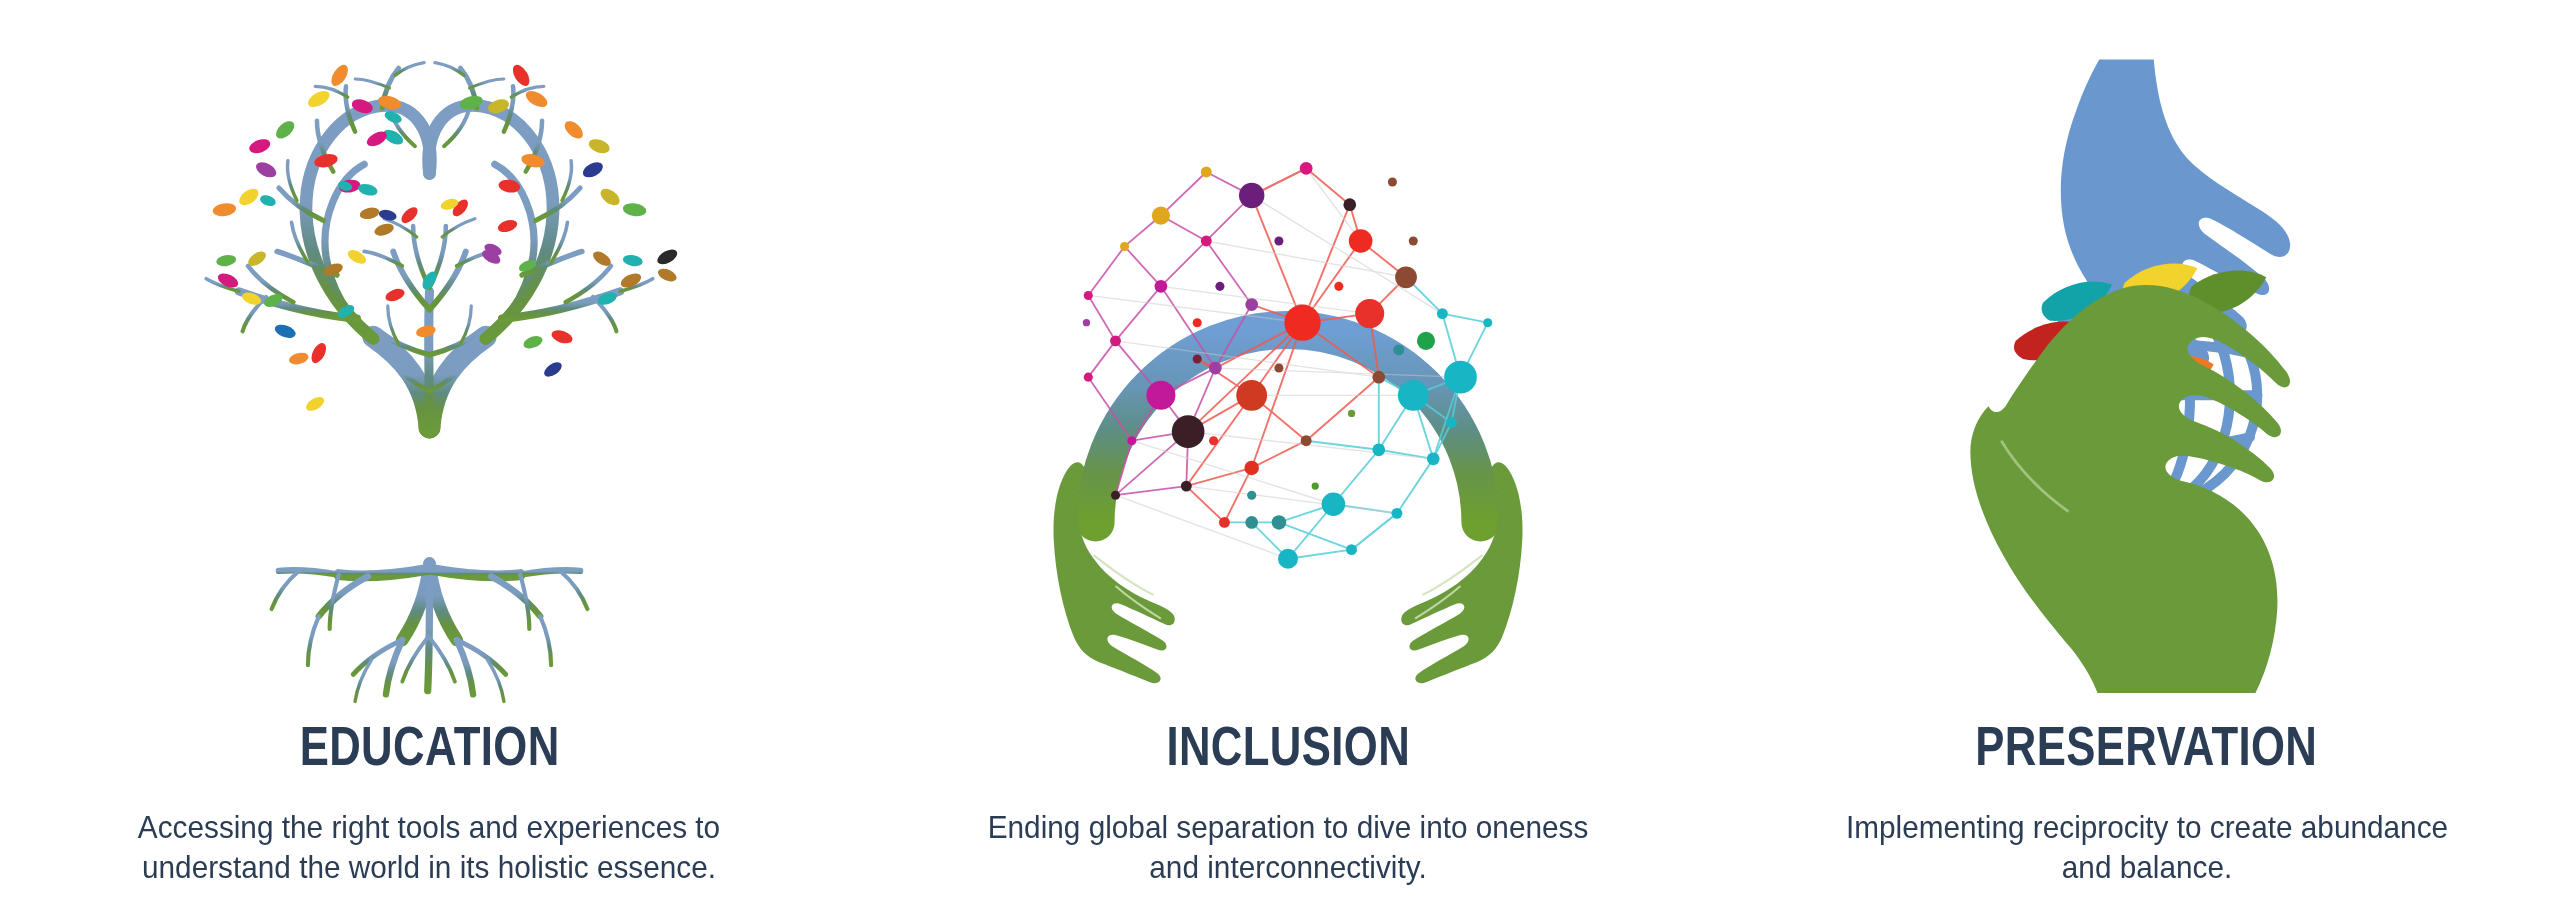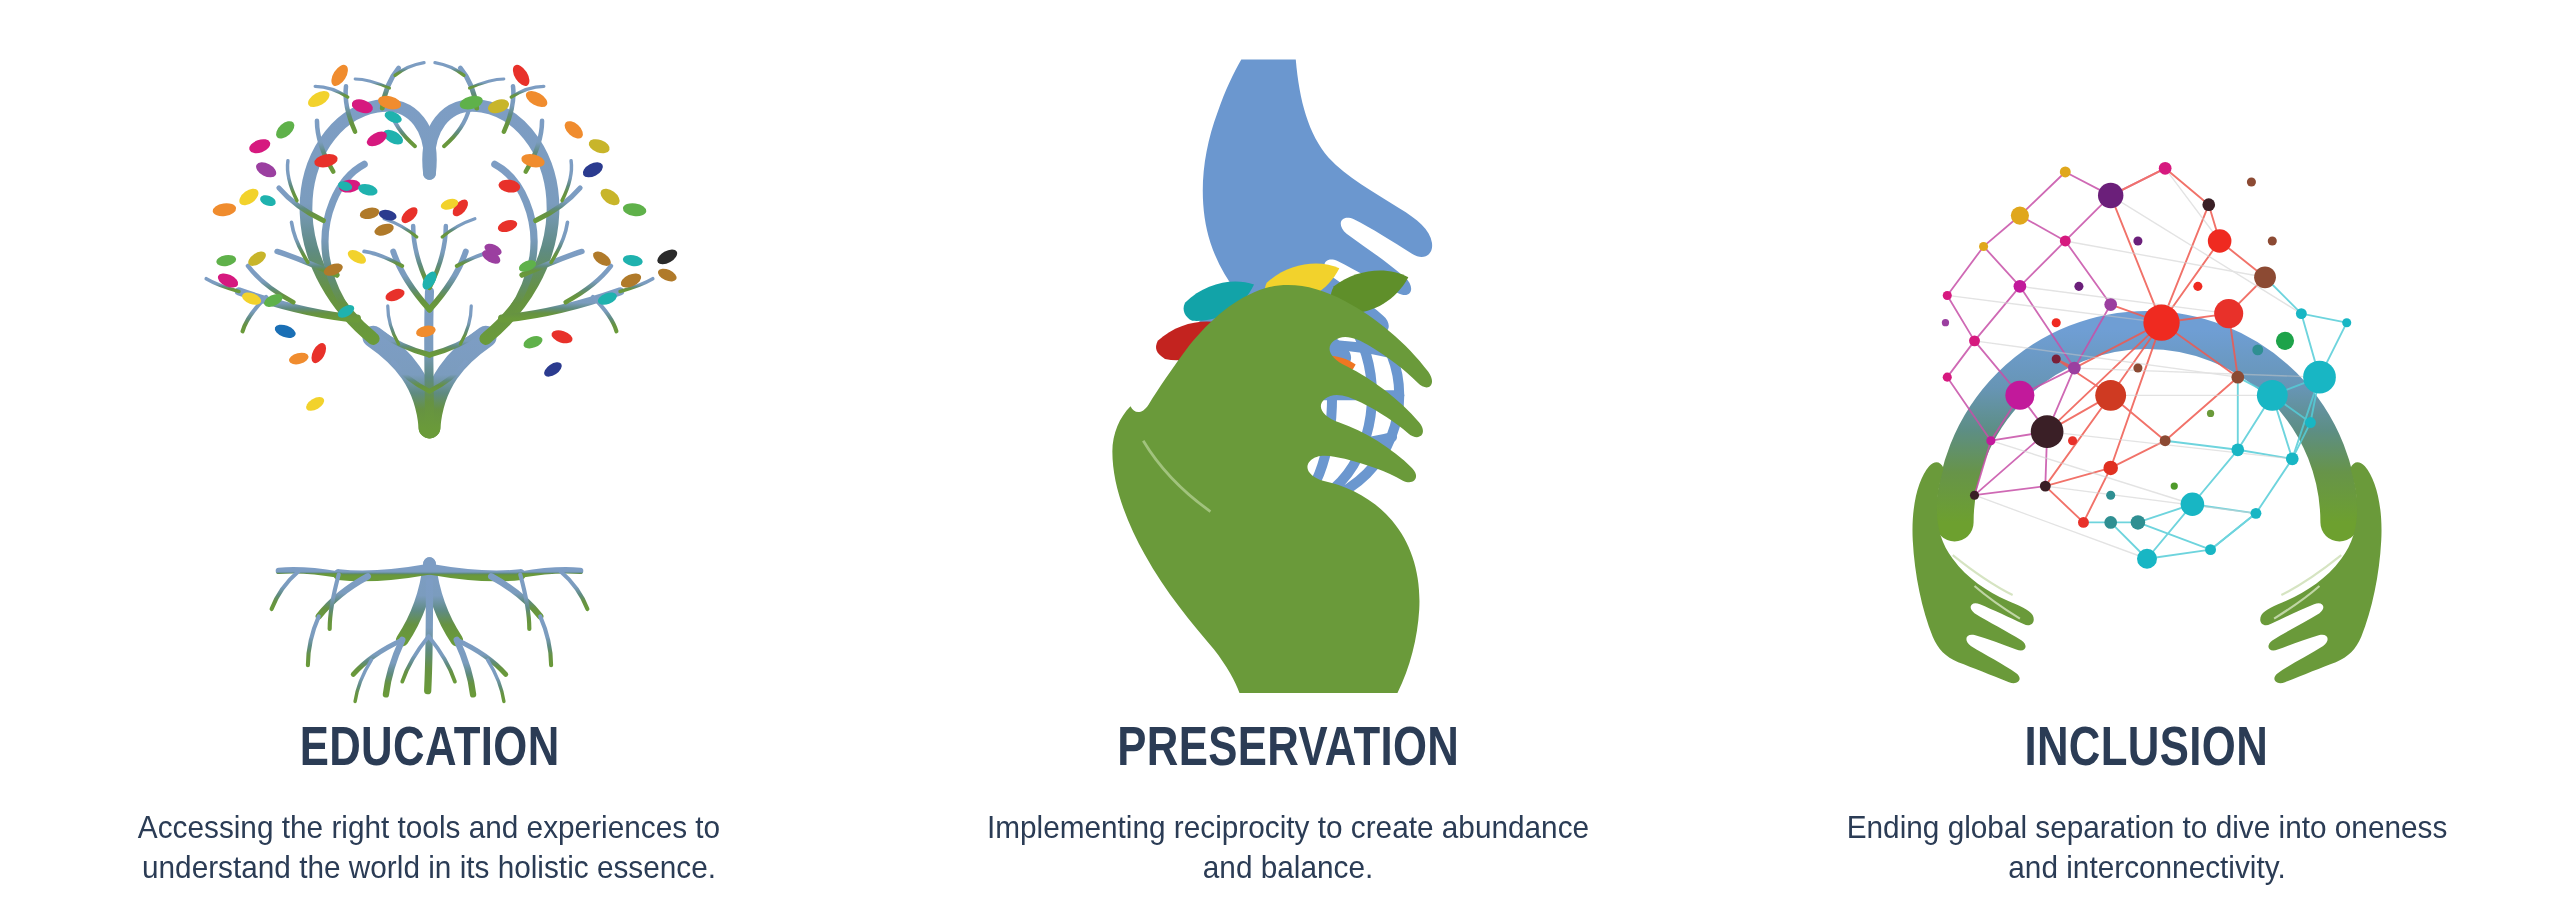"PRESERVATION" div.value-col { order: before "INCLUSION" -> after "INCLUSION" }
